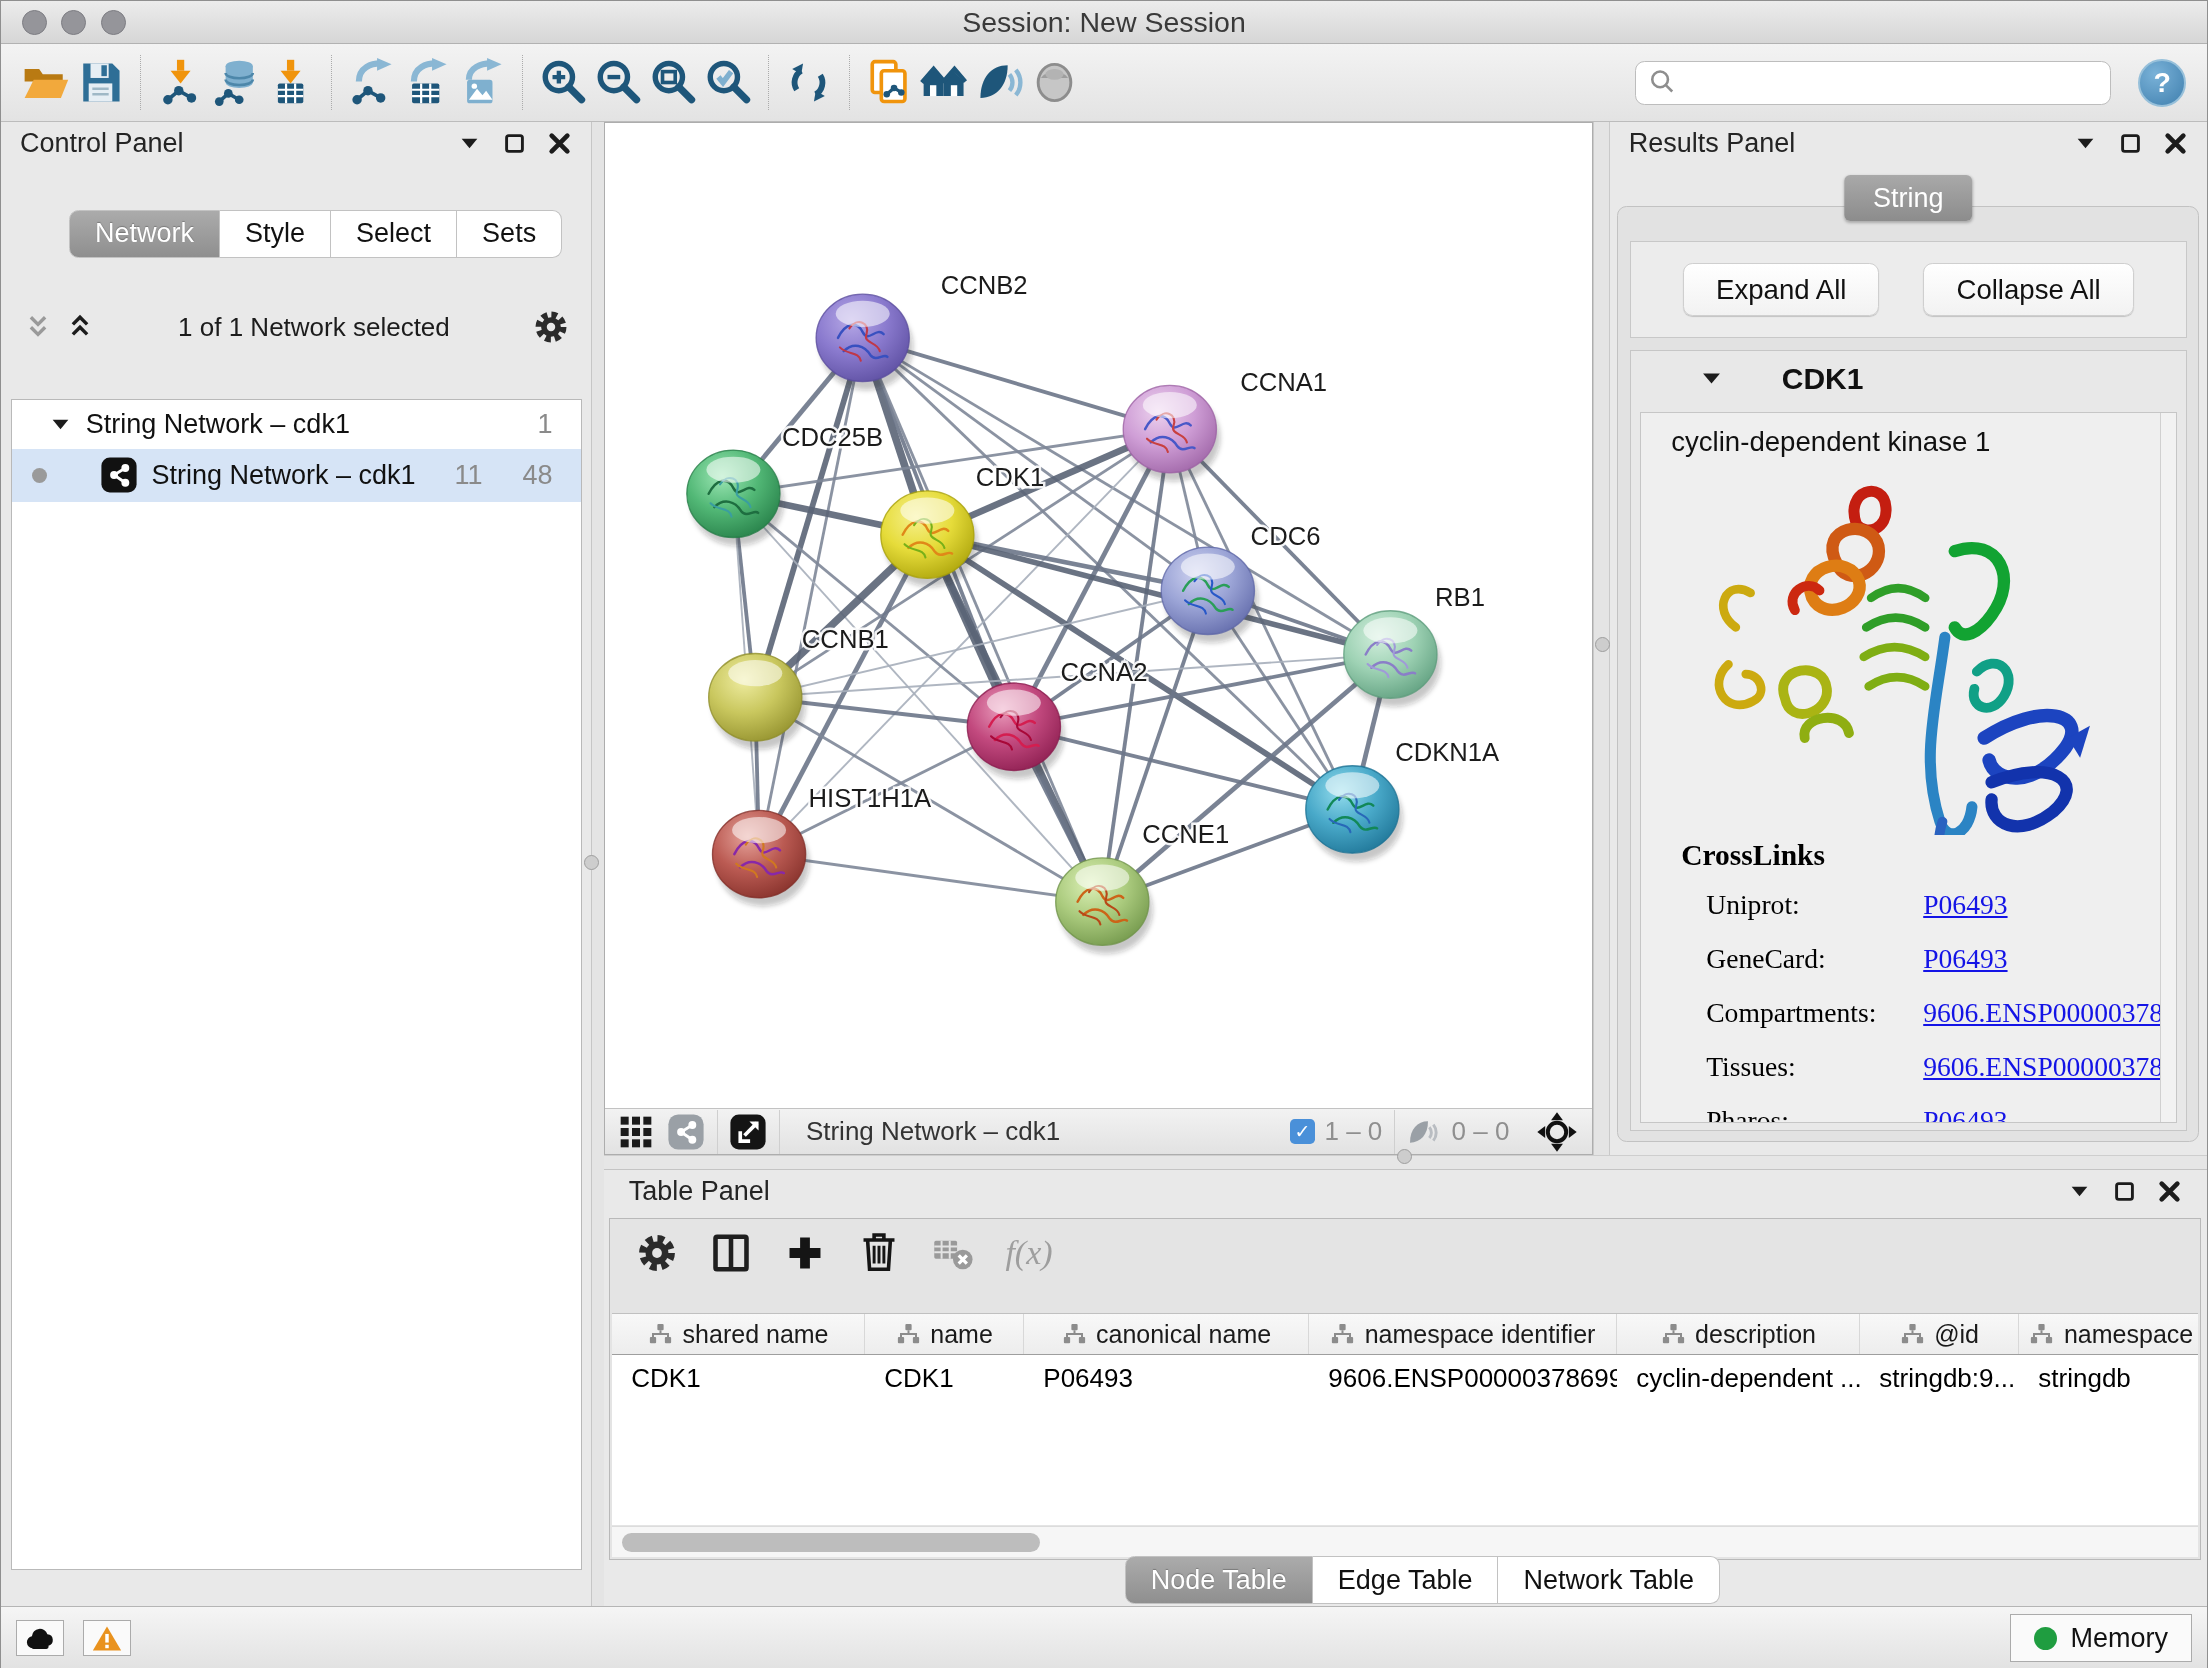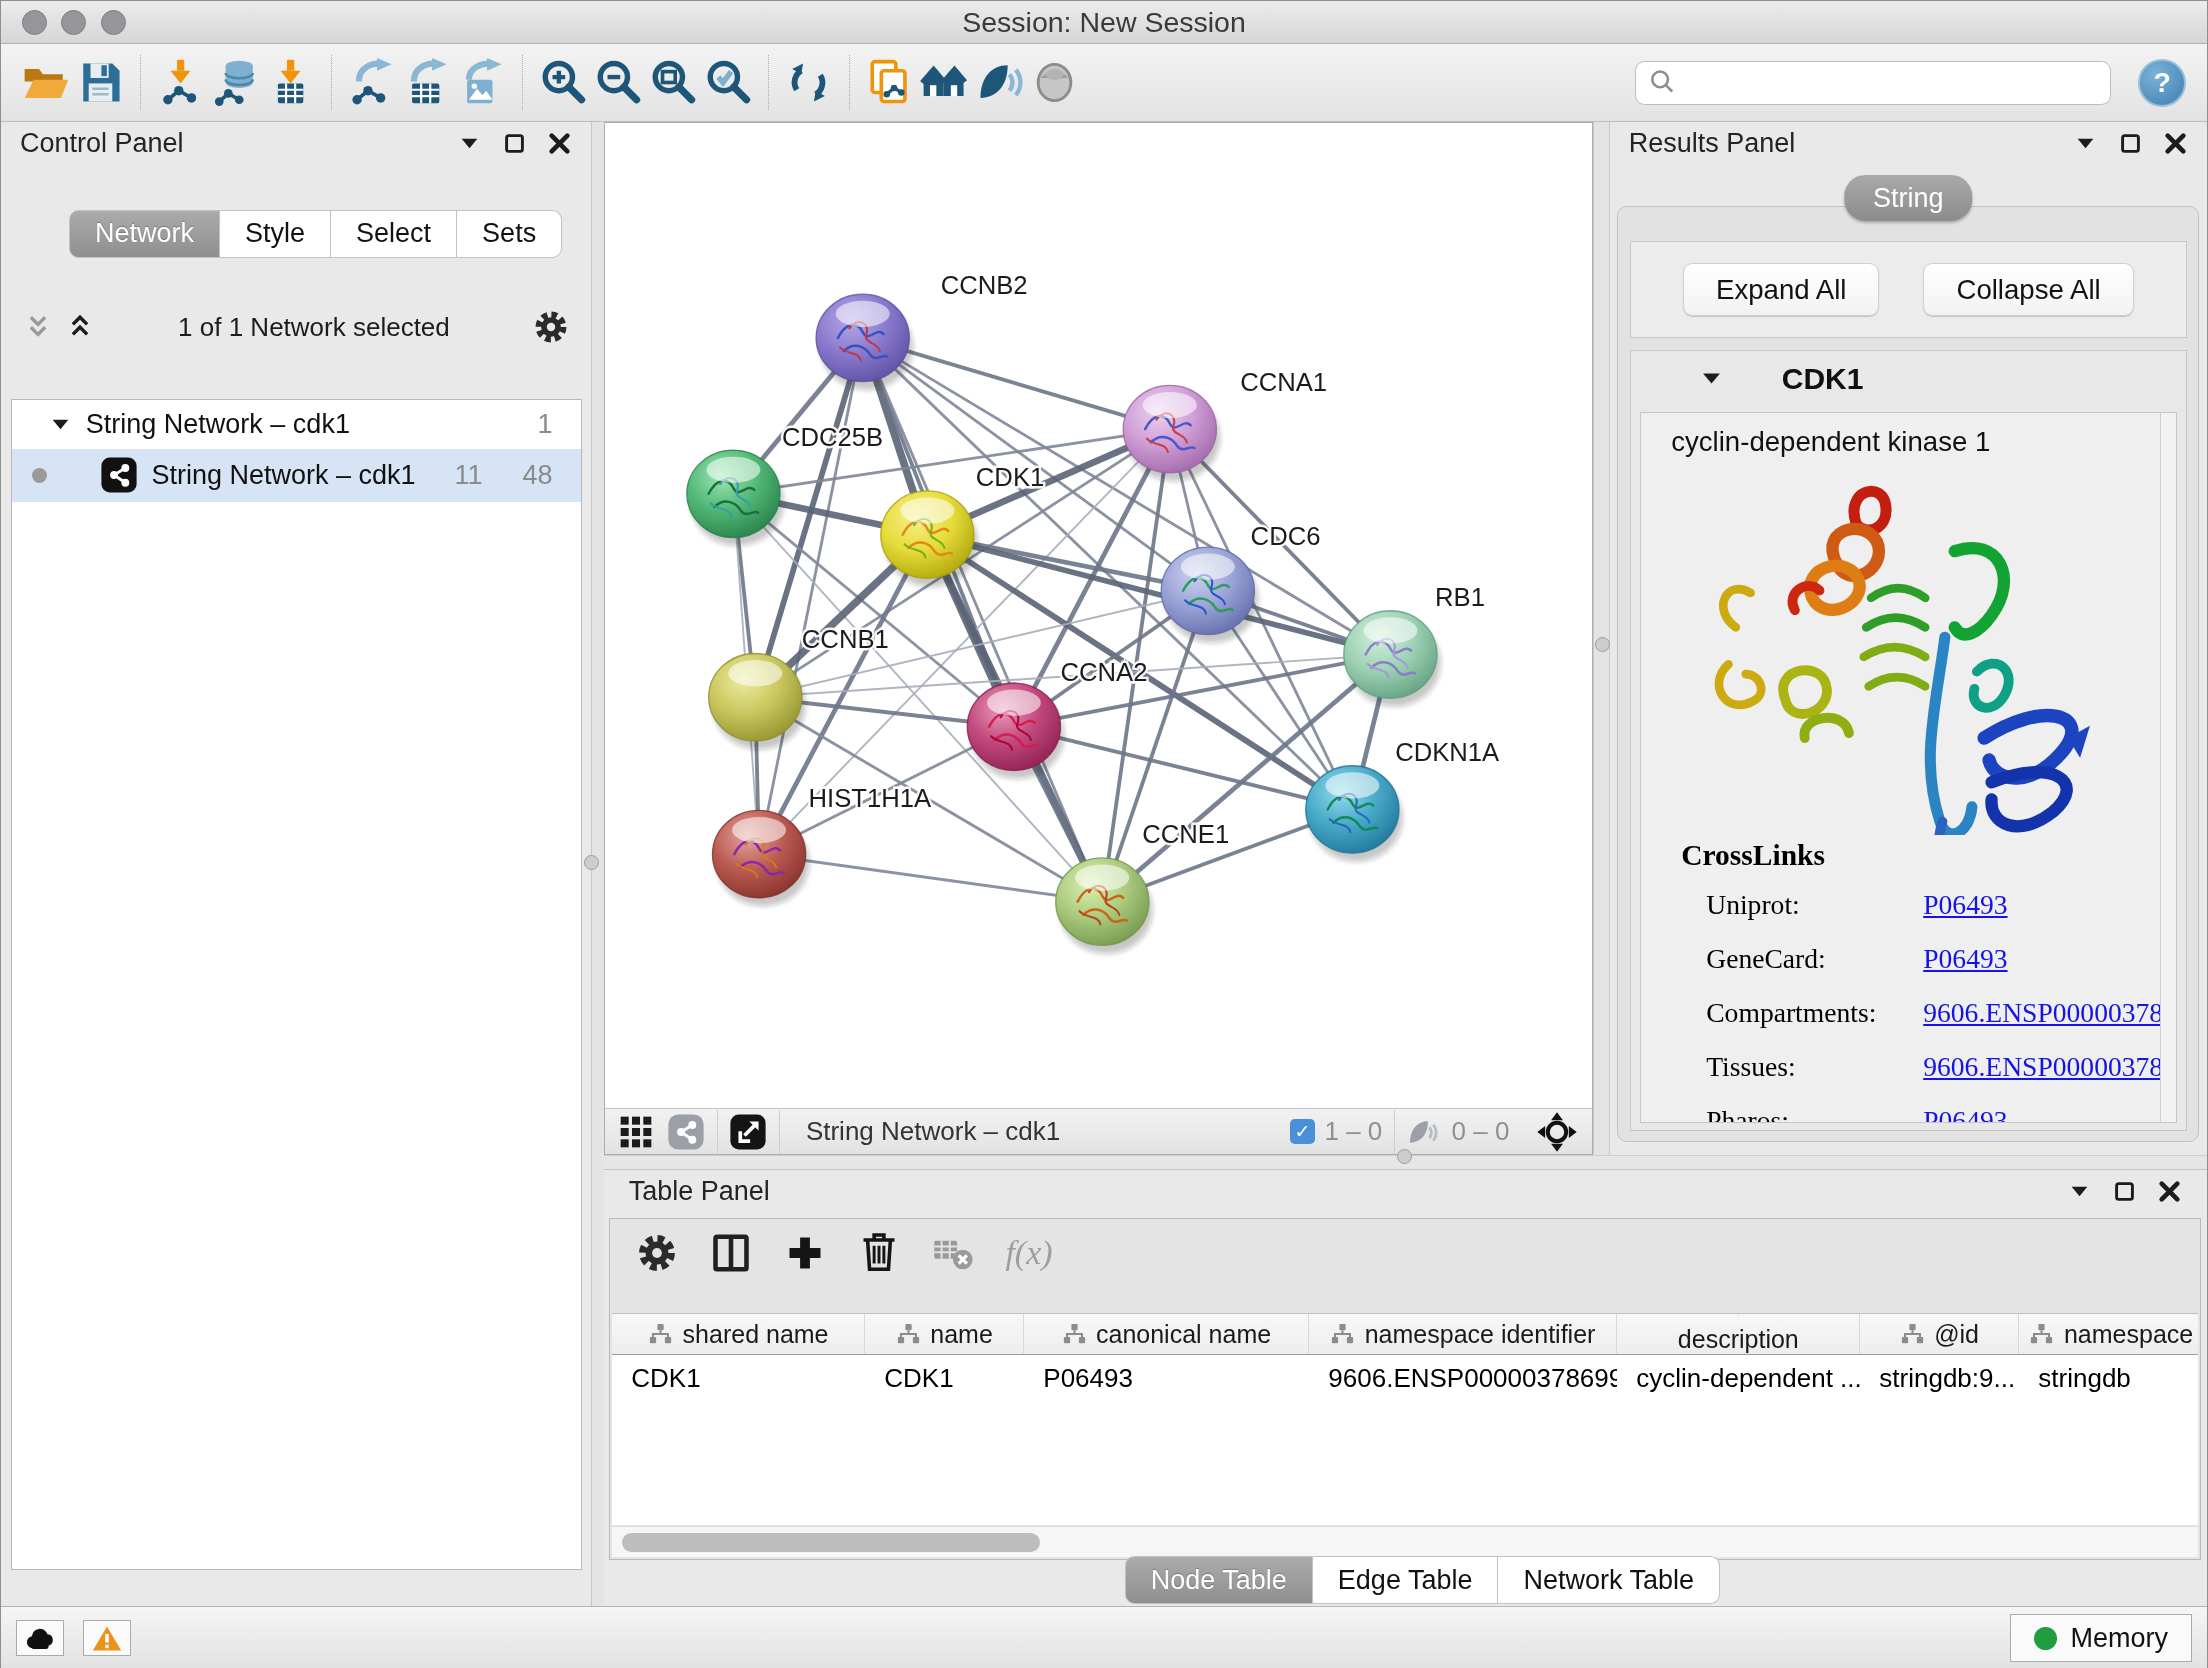"String" .rp-tab { border-radius: 21px -> 6px }
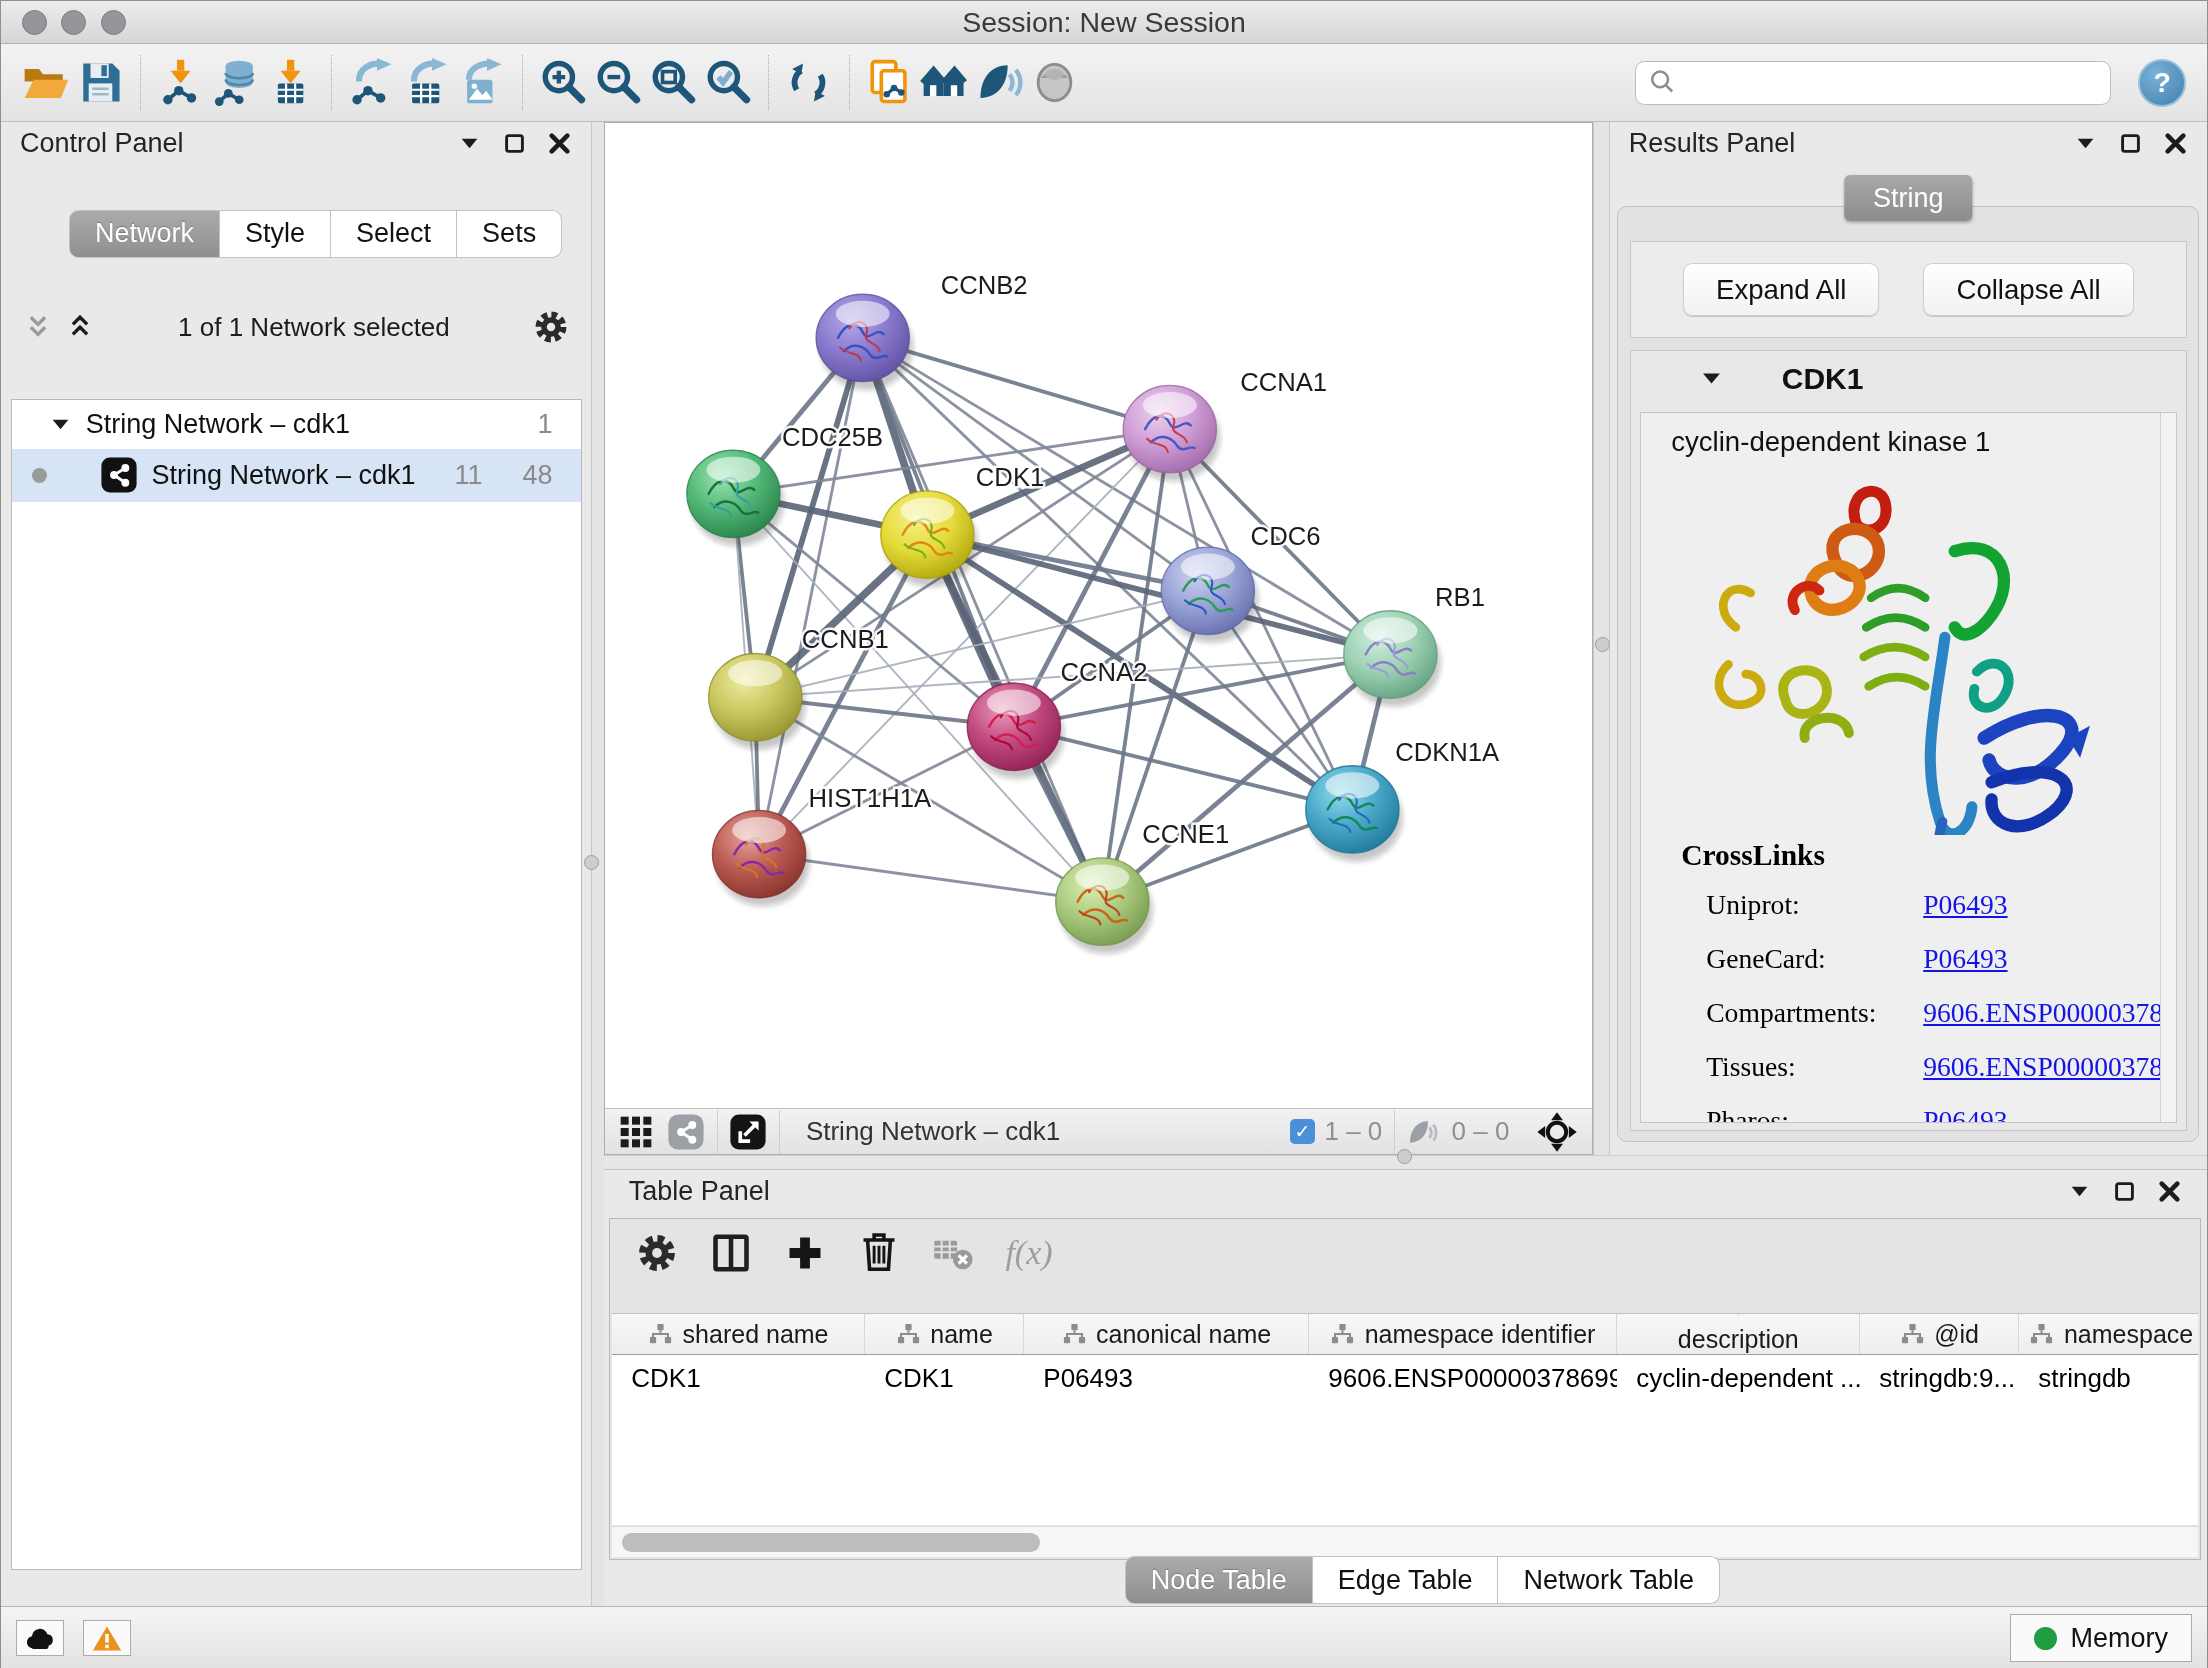"description" div.th { flex-direction: column -> none }
